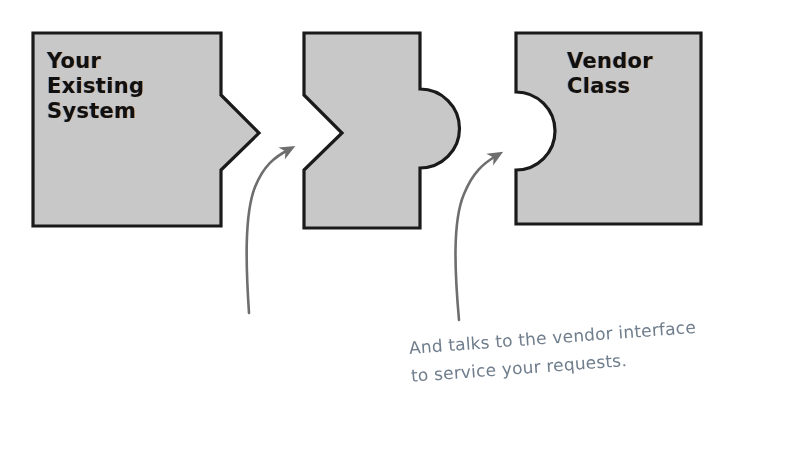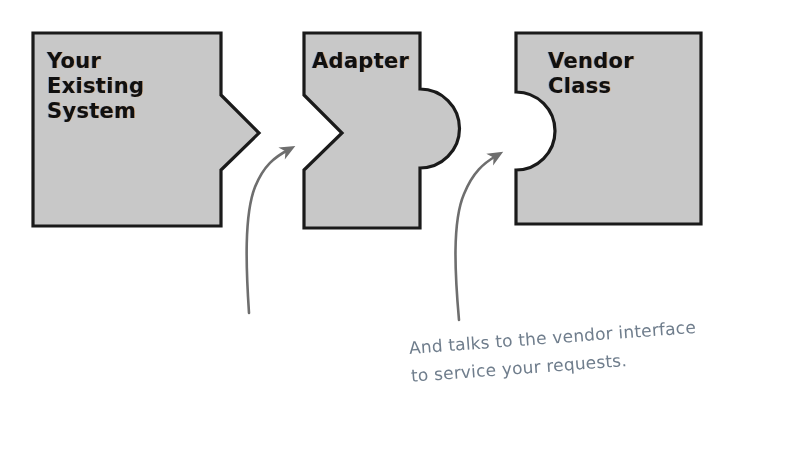"Adapter" div.box-label { html: <div>Adapter</div> -> none }
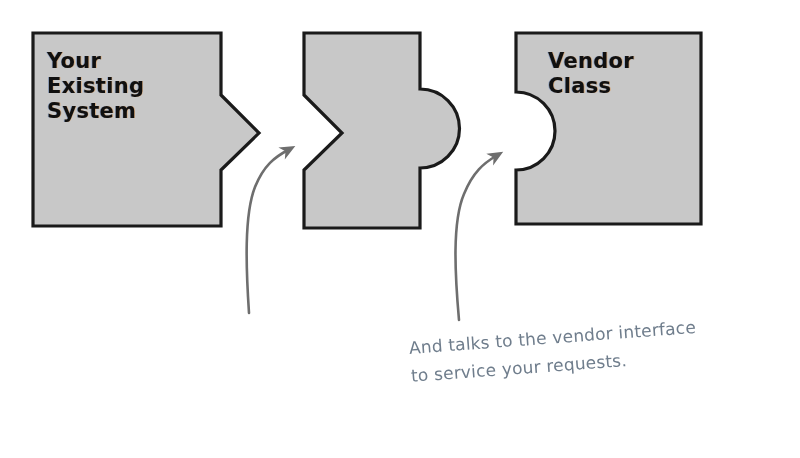"Vendor" #label-vendor-class { left: 548px -> 567px }
